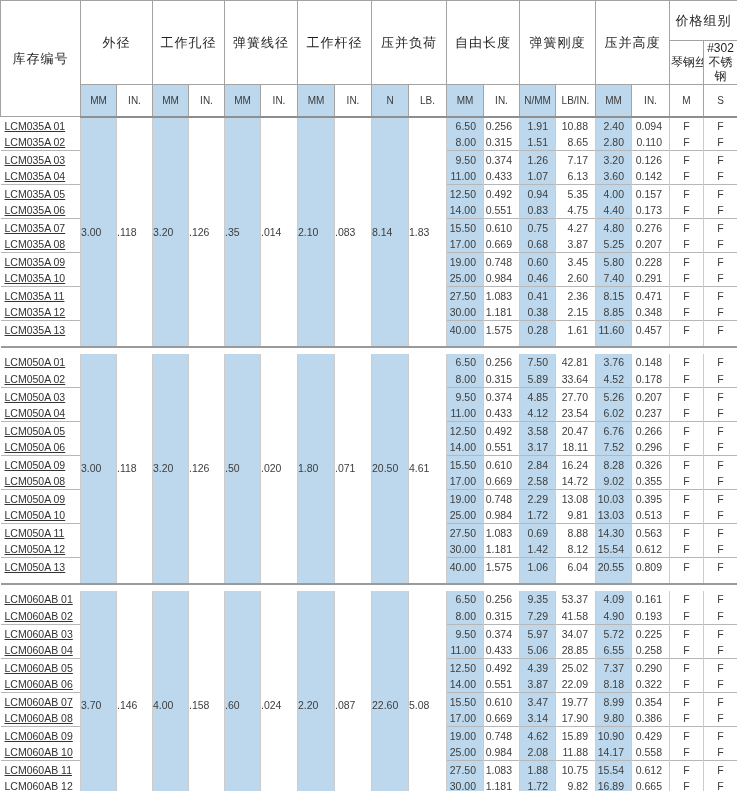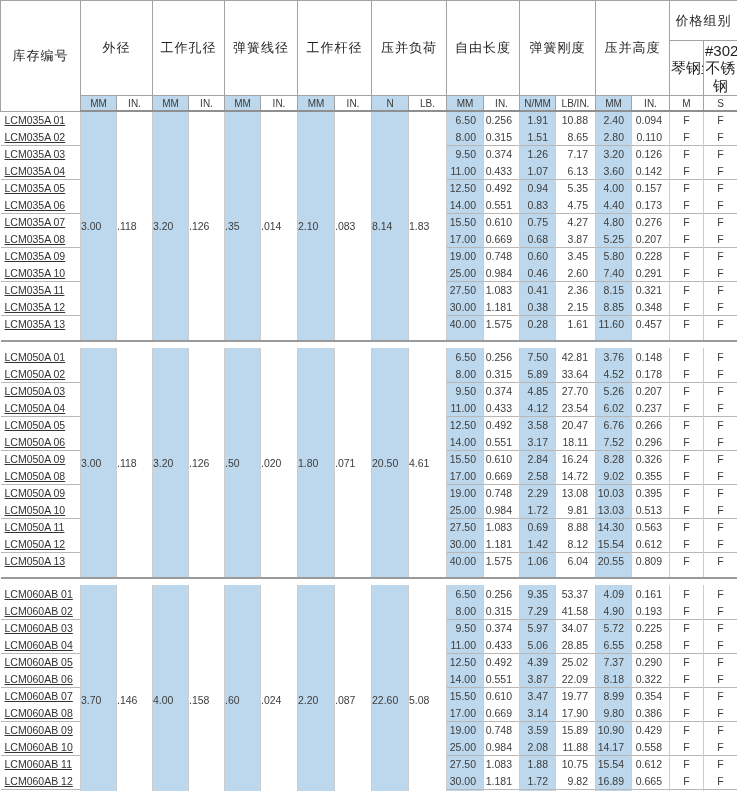"#302" thead tr.sub-row th { font-size: 15px -> 12px }
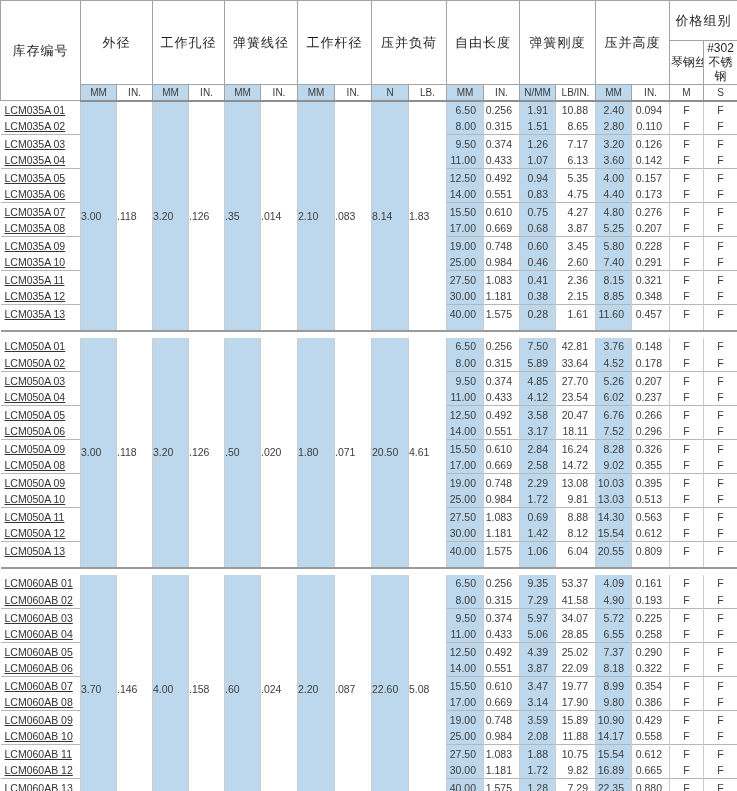"MM" thead tr.unit-row th { height: 16px -> 32px }
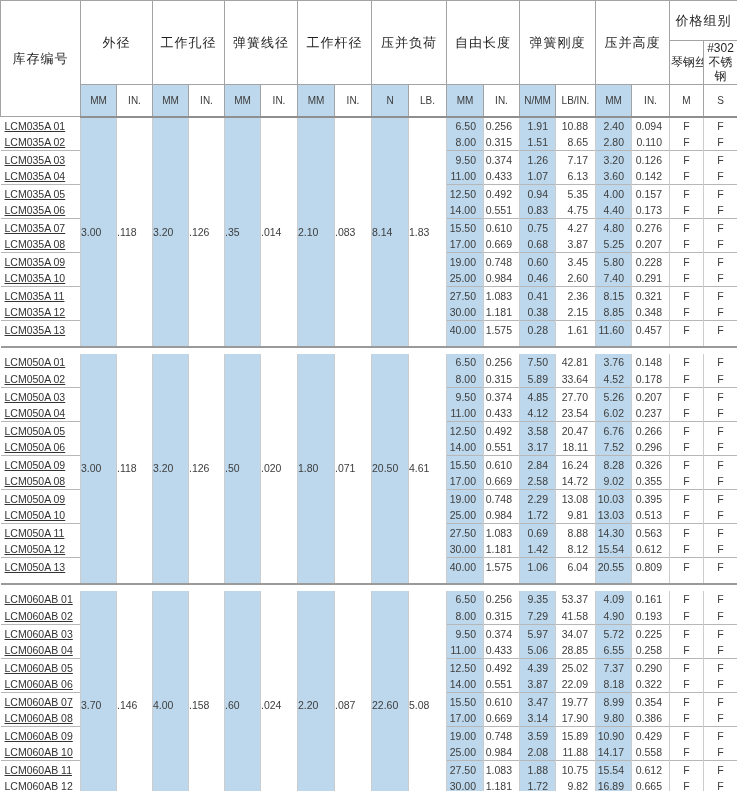"0.321" td.num { text: 0.321 -> 0.471 }
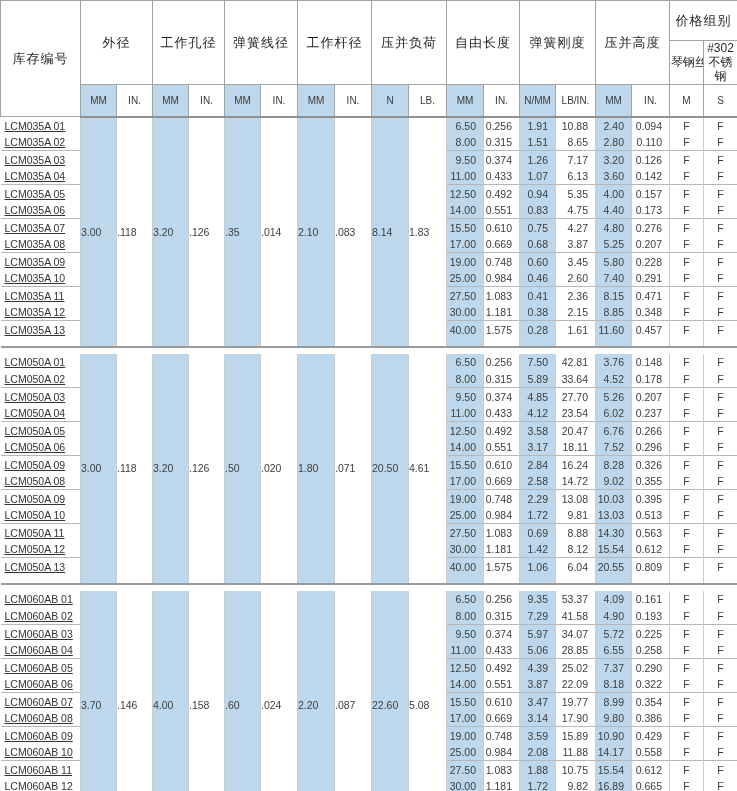"3.59" td.num { text: 3.59 -> 4.62 }
